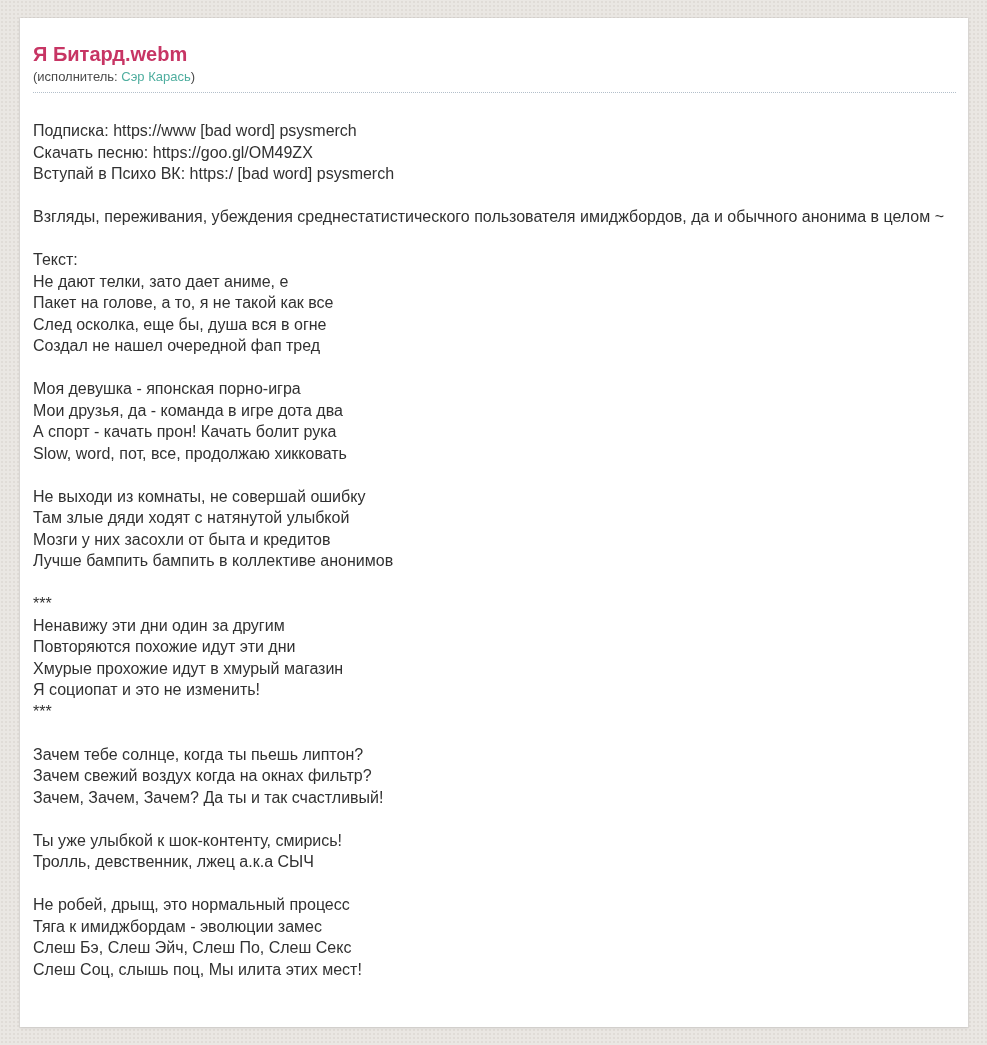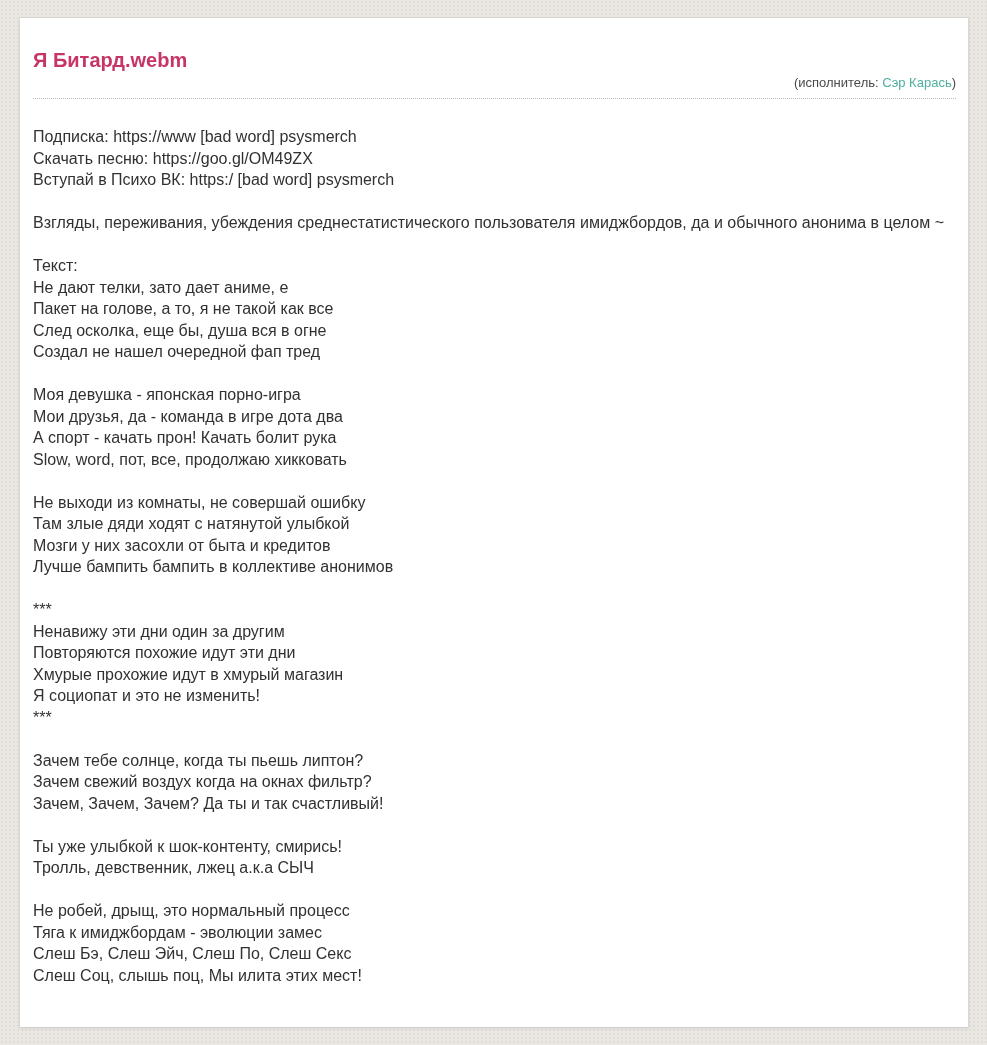"Я Битард.webm" .card { padding: 30px 12px 0 13px -> 24px 12px 0 13px }
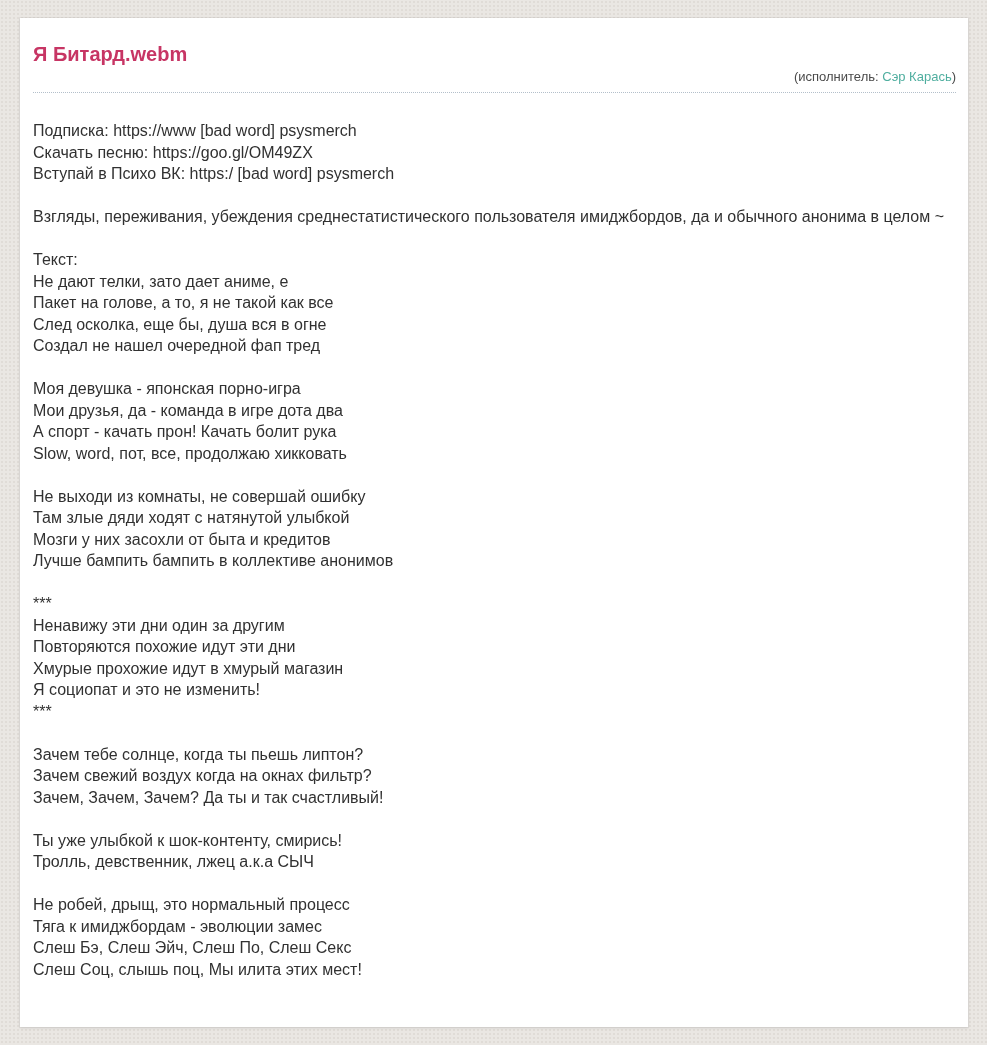"(исполнитель: Сэр Карась)" .artist-line { text-align: right -> none }
